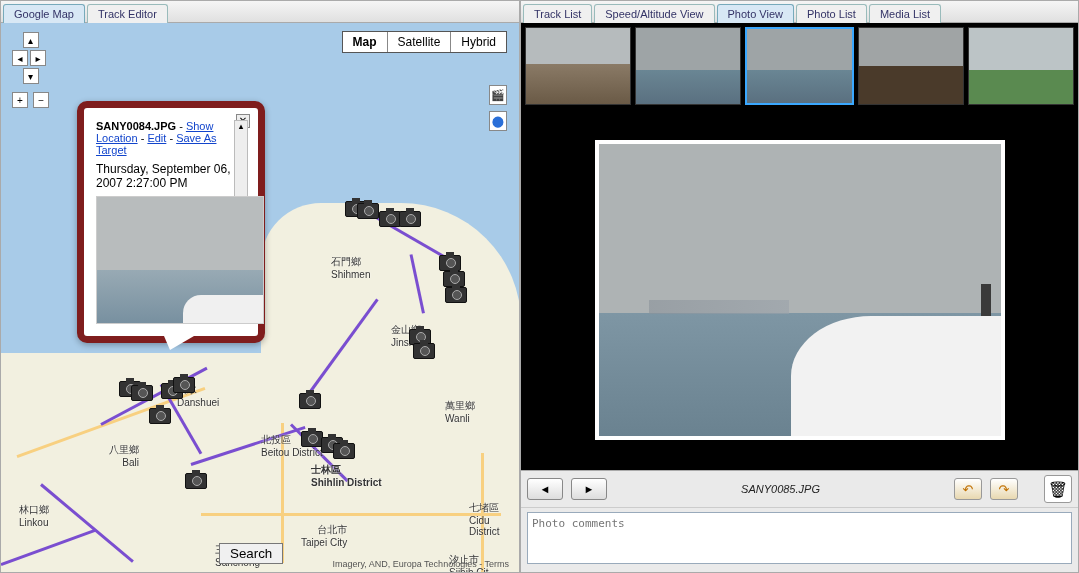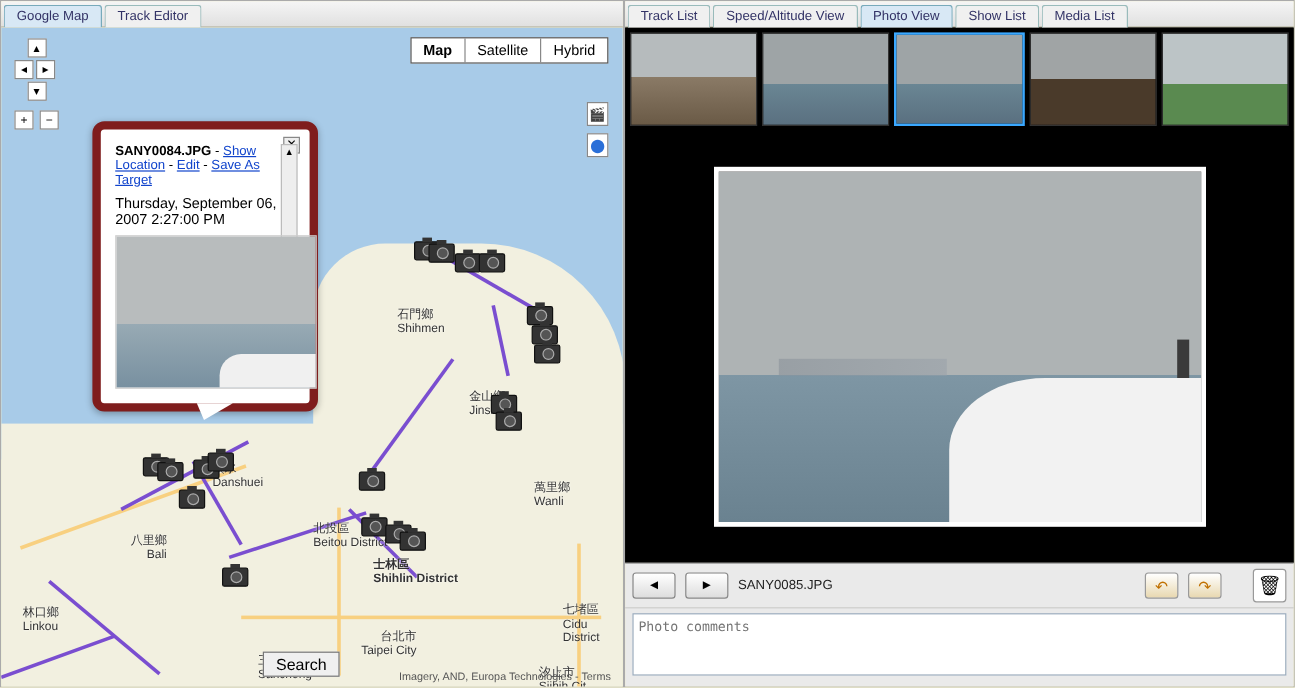"Google Map" .panel { background: #fef9c3 -> #eab308 }
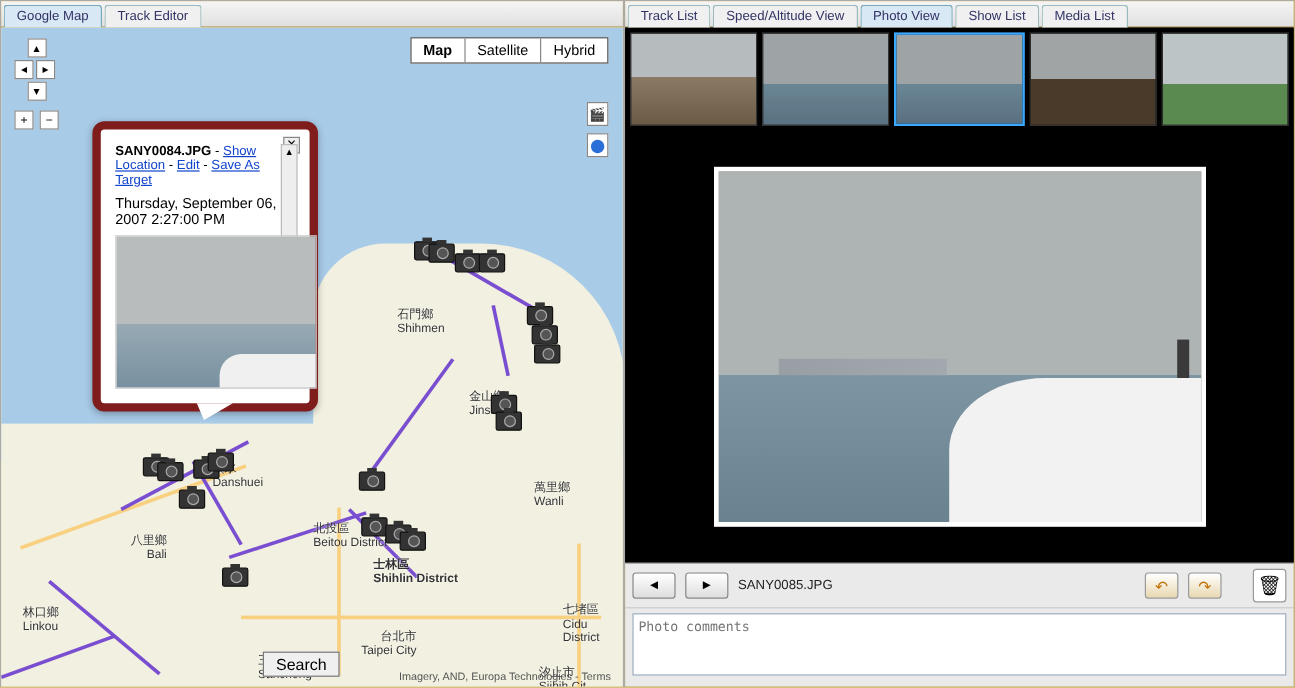"Show List" div.tab { text: Show -> Photo }
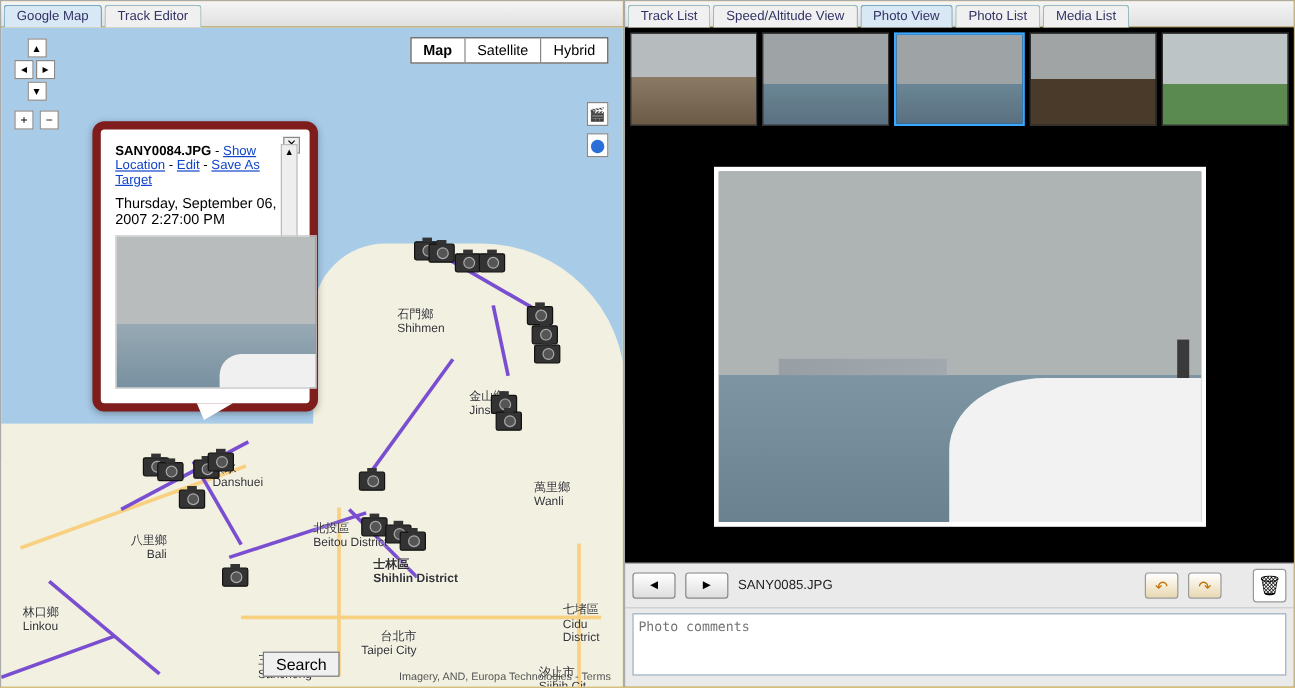"SANY0085.JPG" .photo-meta { font-style: none -> italic; text-align: left -> center }
